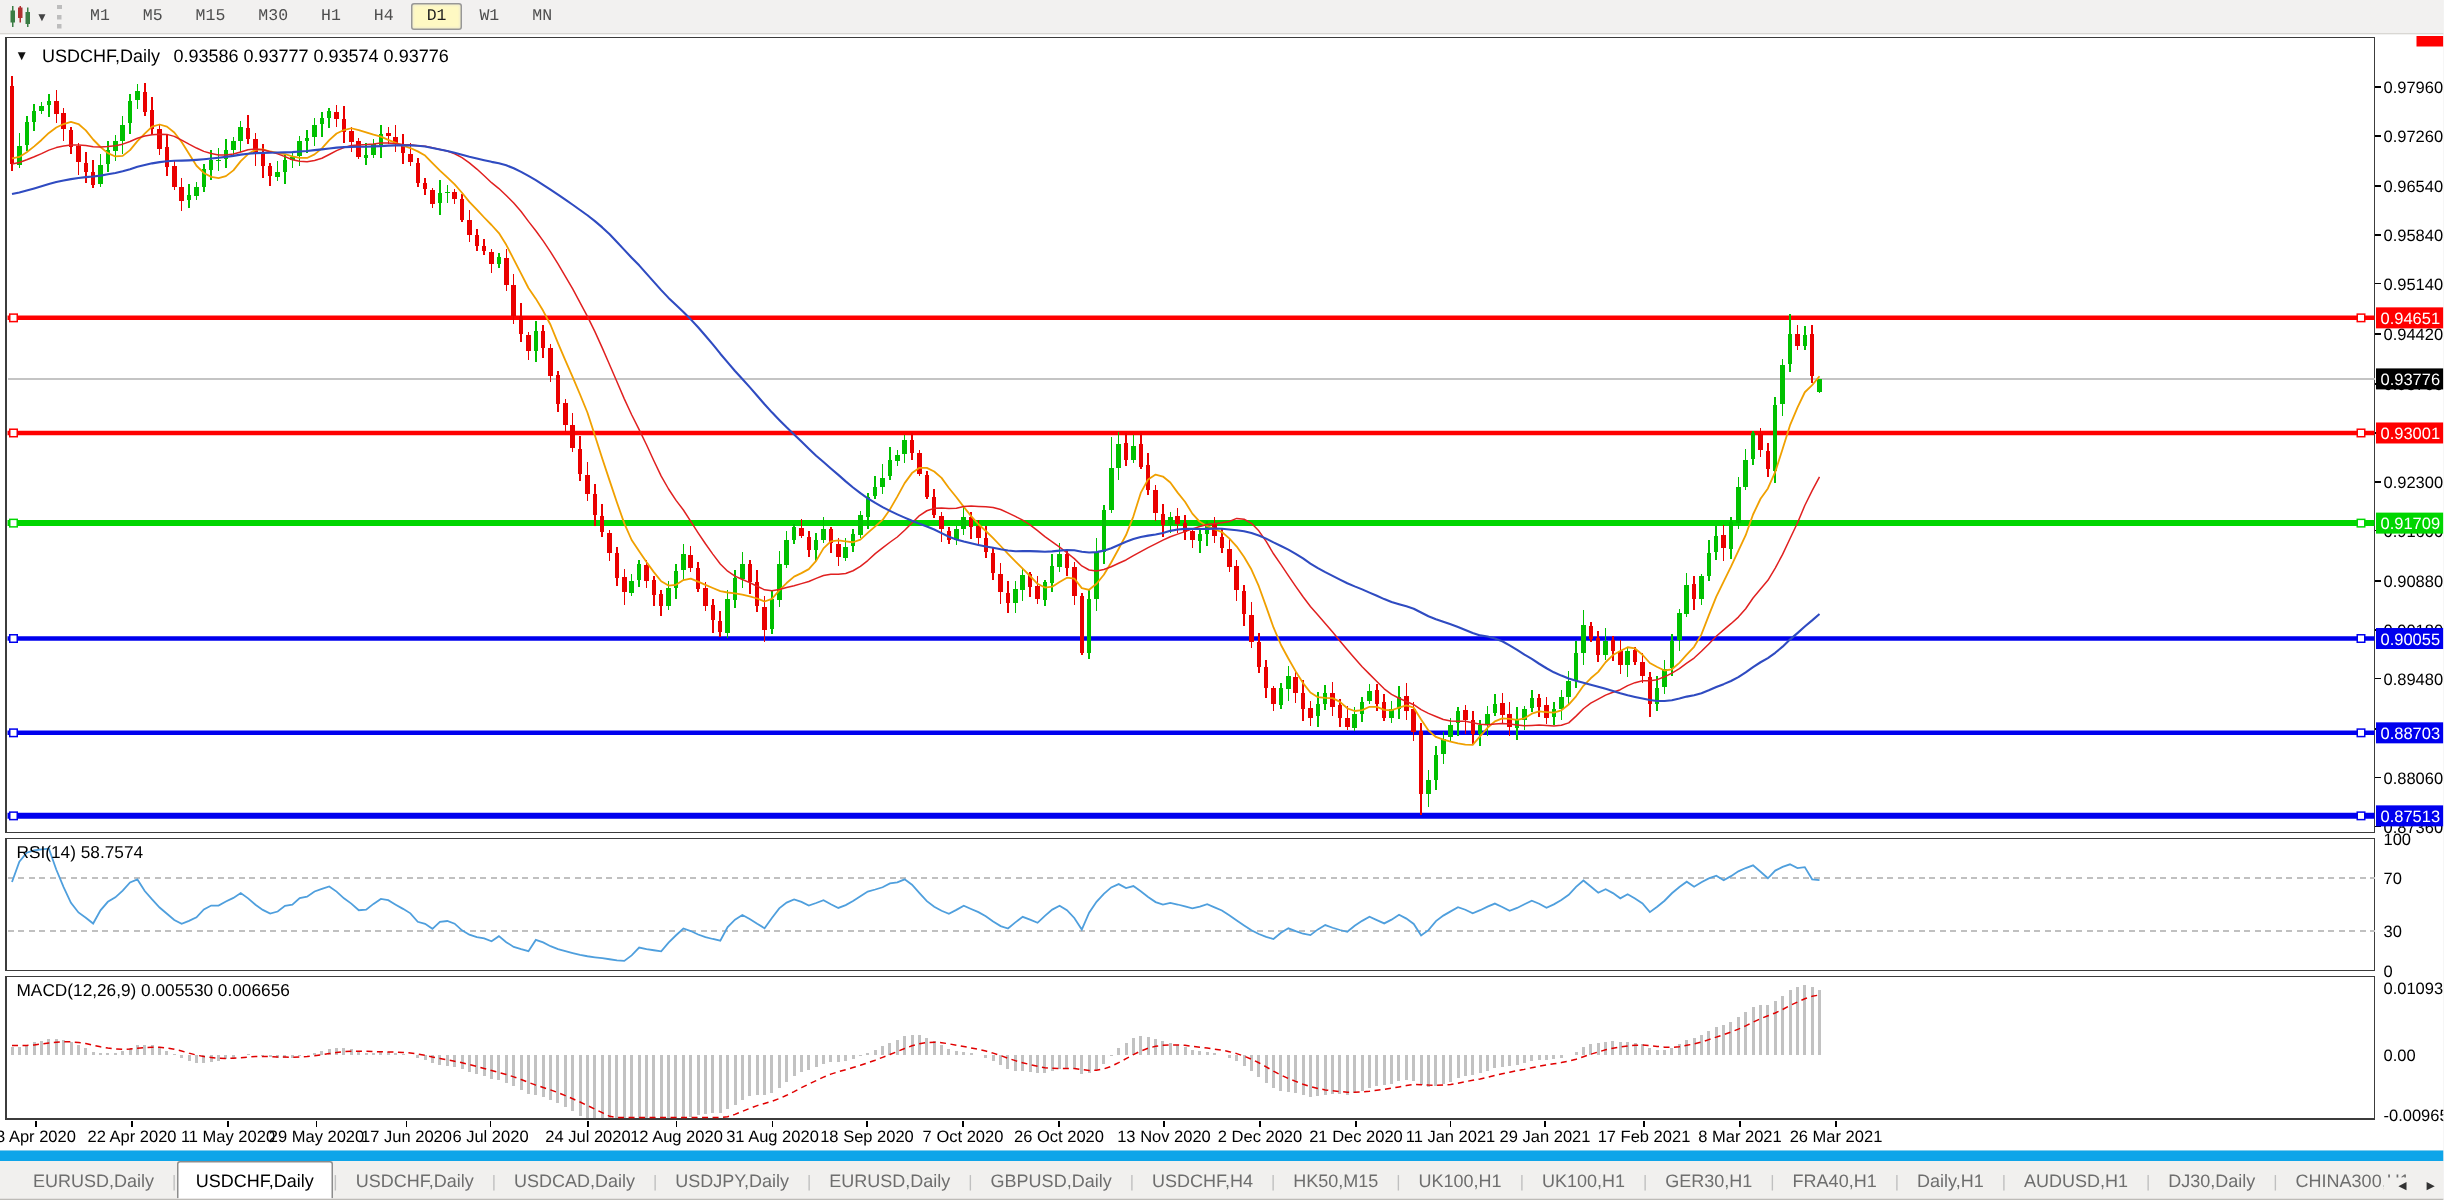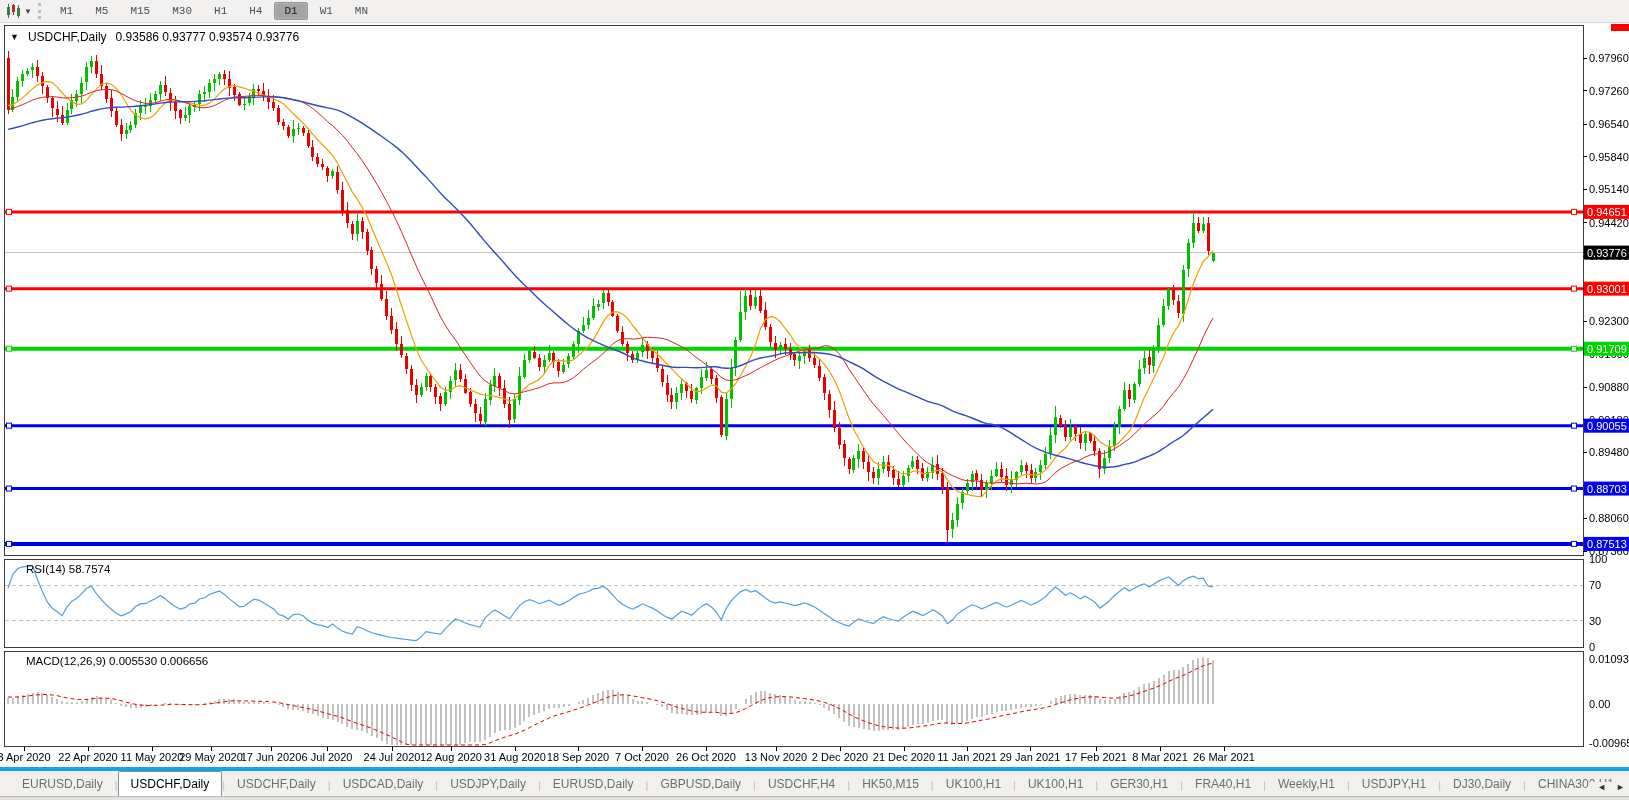"D1" .tf-btn.active { background: #a3a3a3 -> #fef9c3 }
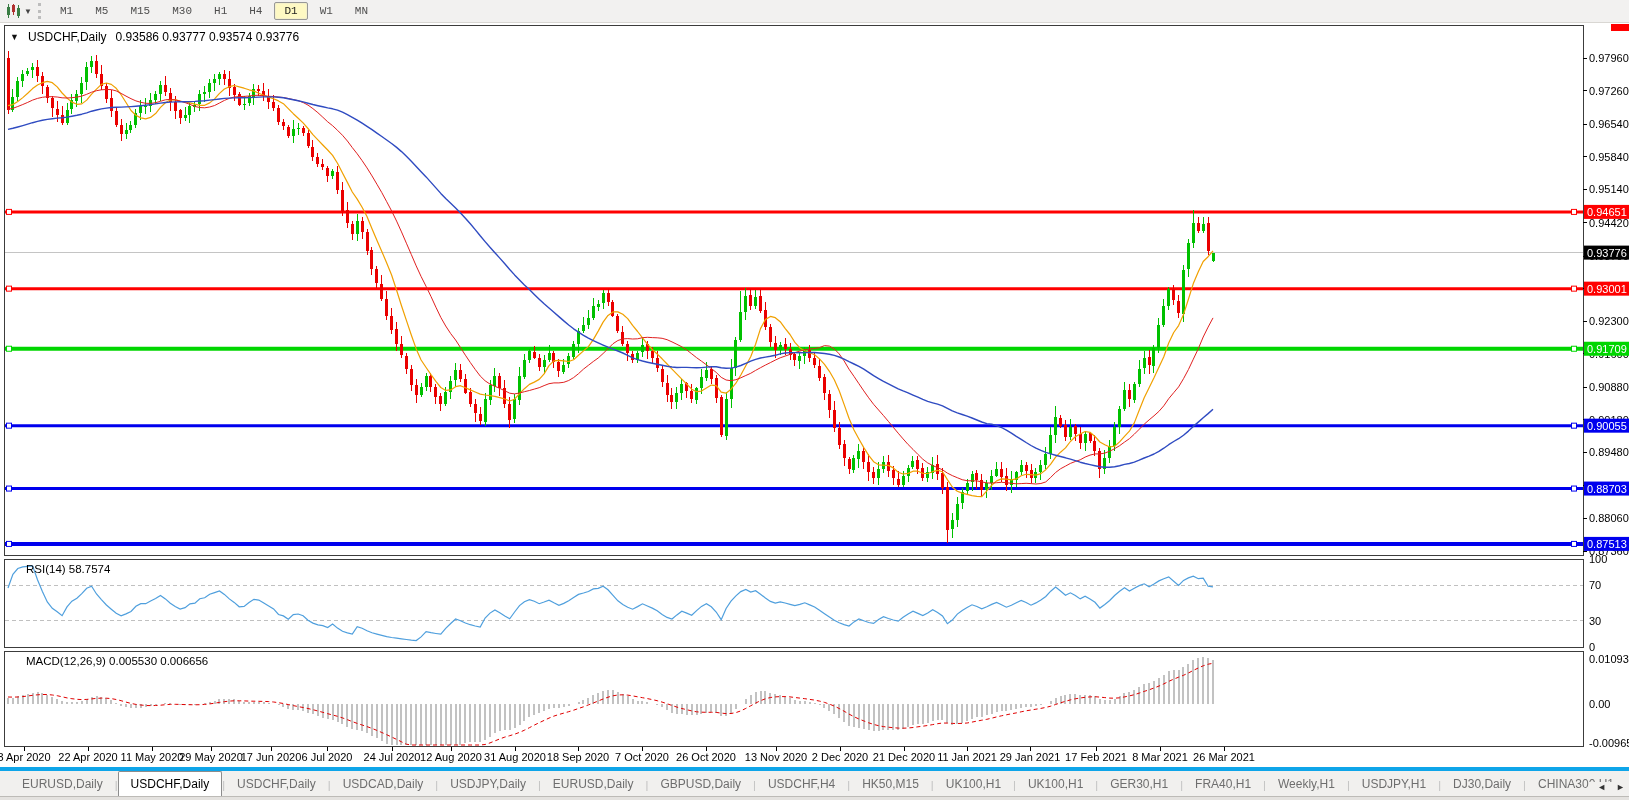"RSI(14) 58.7574" .ind-label { left: 26px -> 11px }
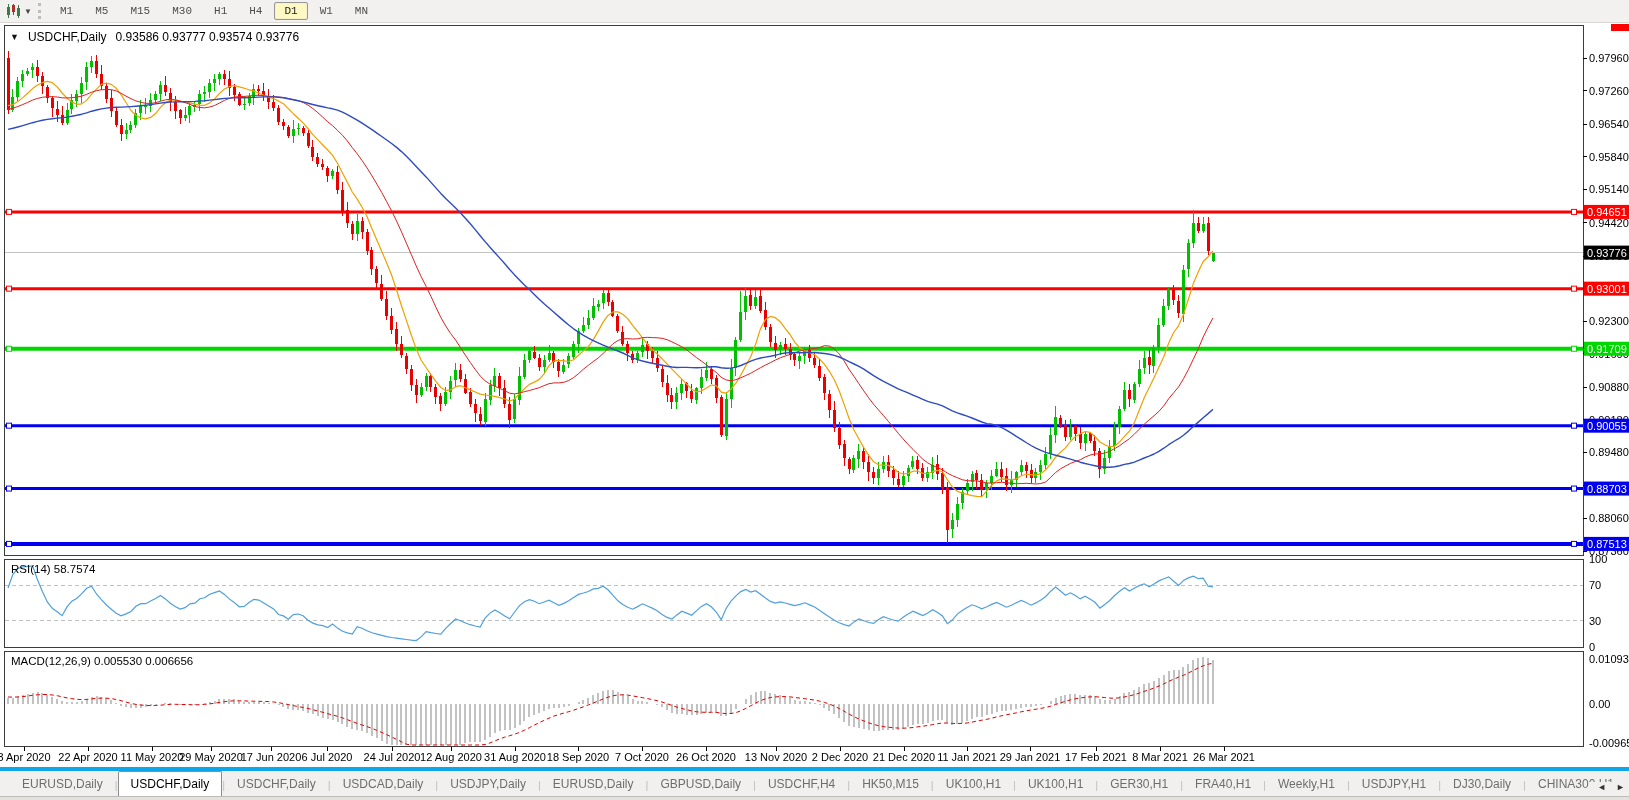"EURUSD,Daily" .tabbar { border-top: 4px solid #0ea5e9 -> 7px solid #0ea5e9 }
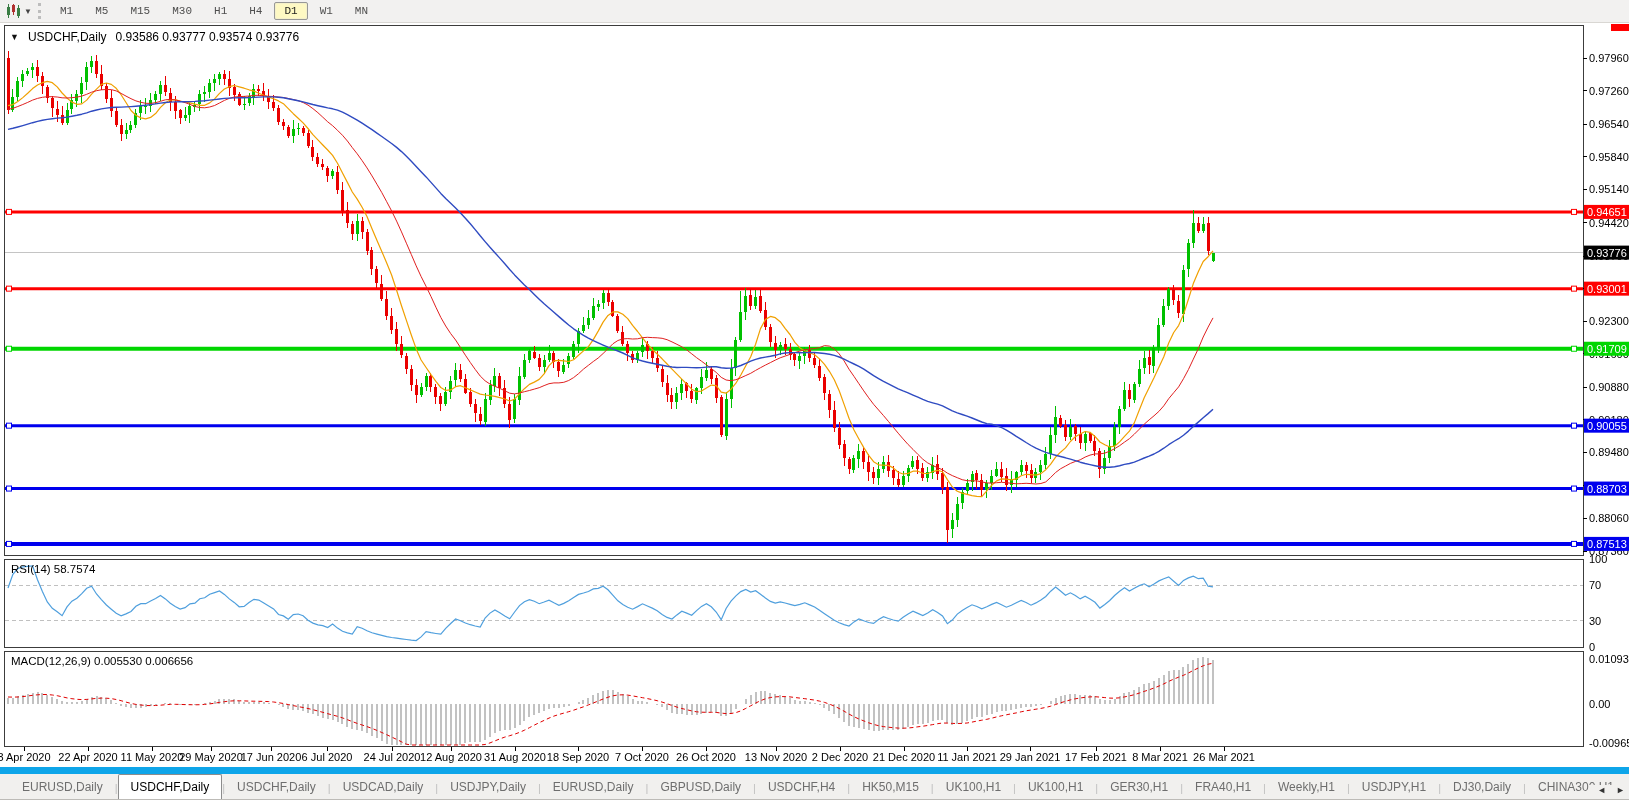"Weekly,H1" div.tab { text: Weekly,H1 -> Daily,H1 }
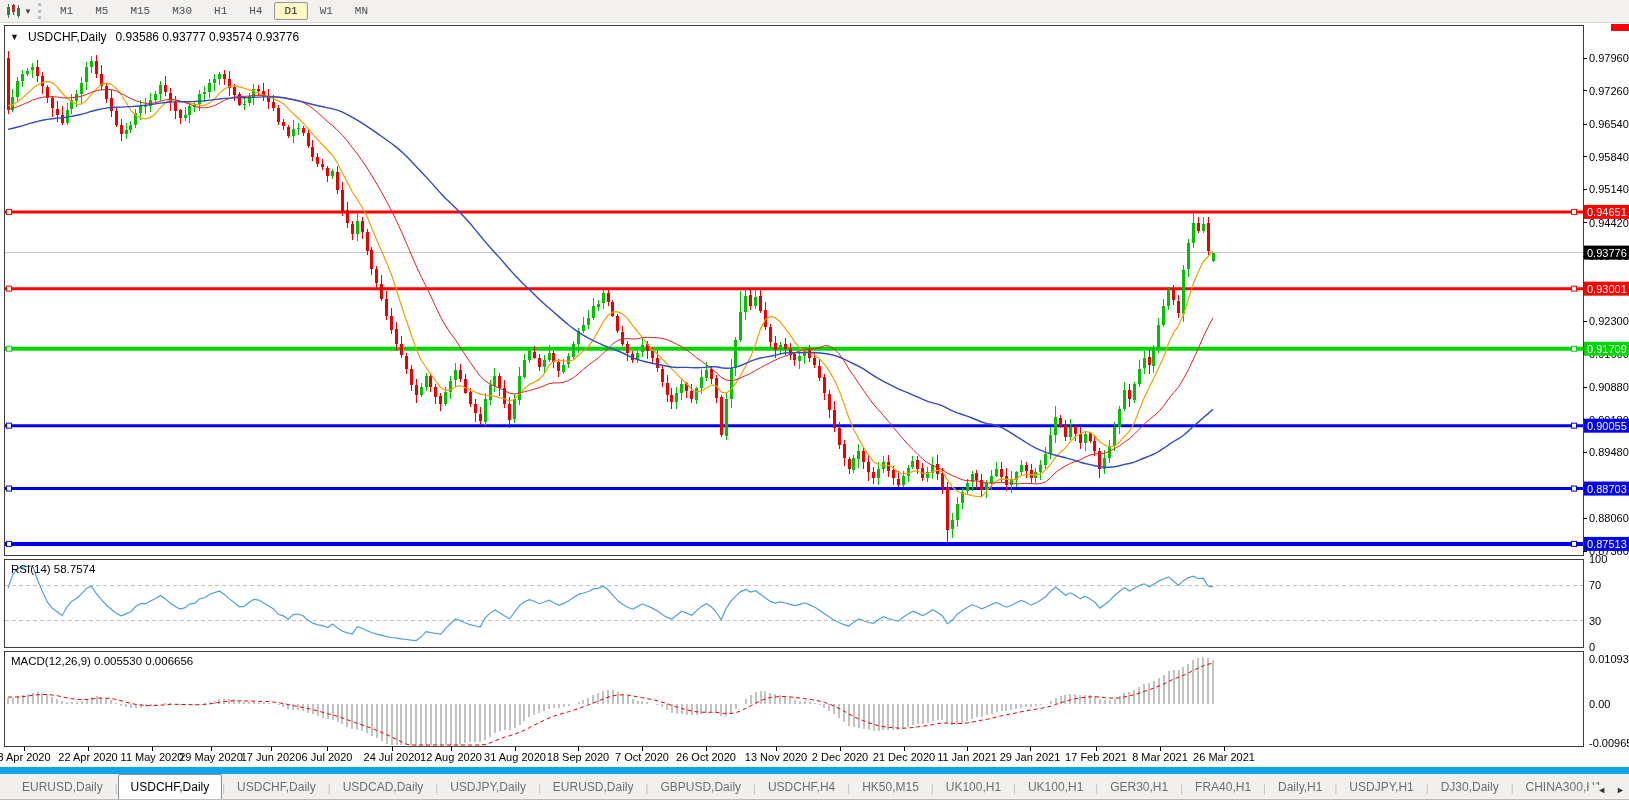"USDJPY,H1" div.tab { text: USDJPY,H1 -> AUDUSD,H1 }
